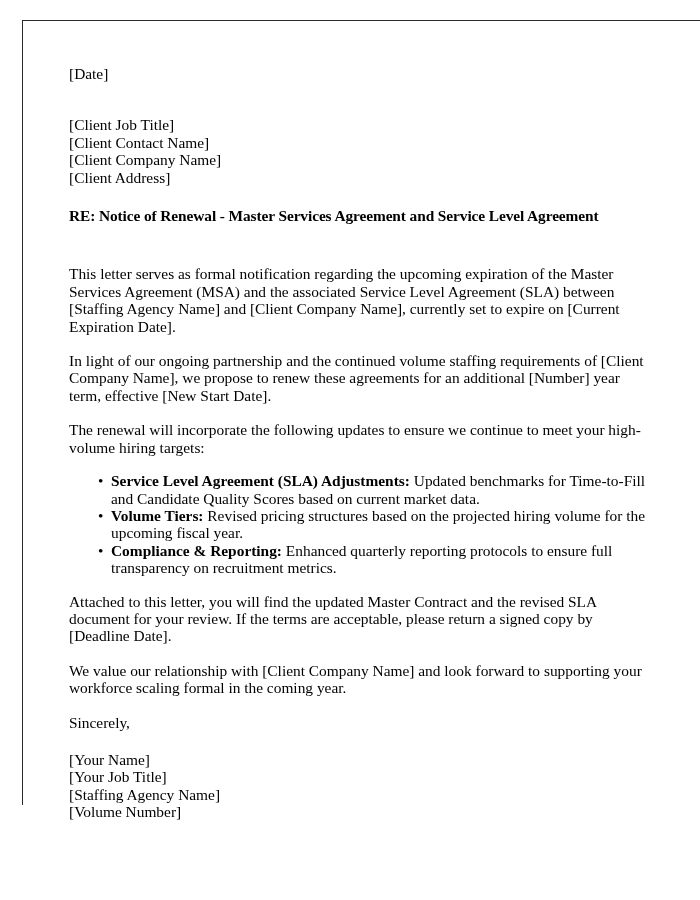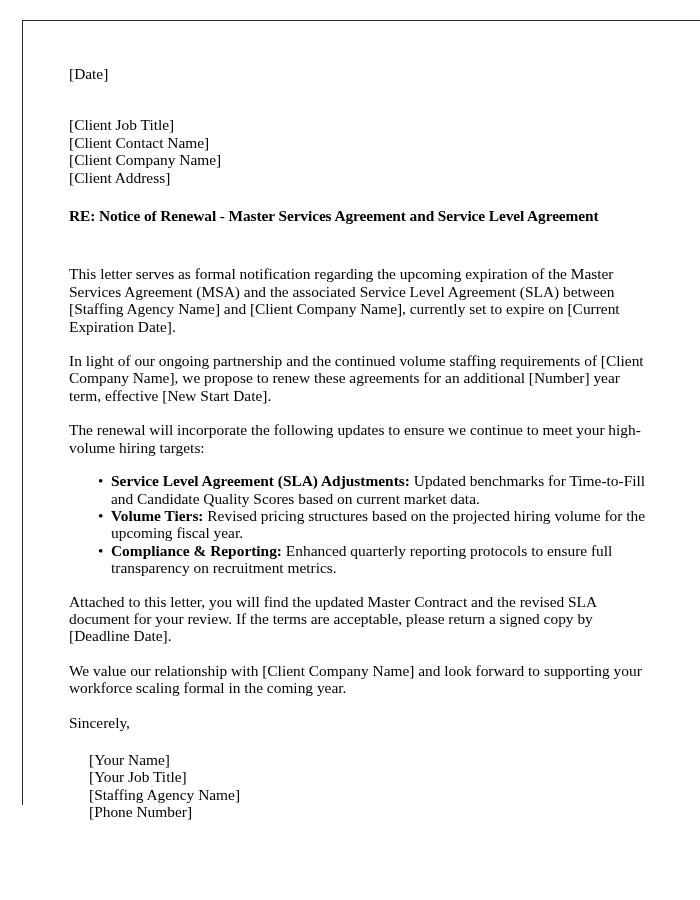"[Your Name]" .sig-line { margin-left: 20px -> none }
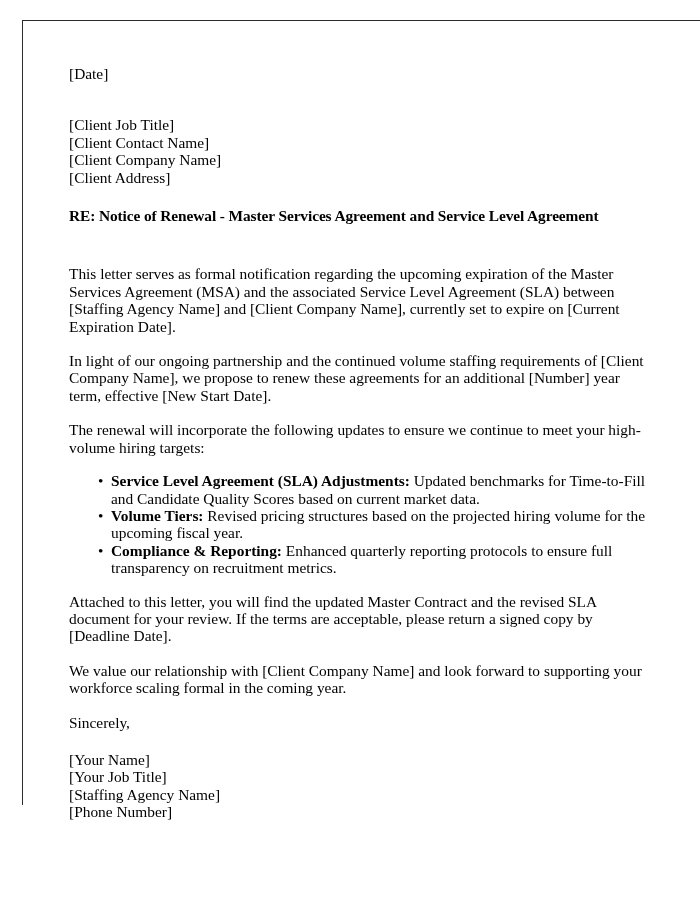"[Phone Number]" div.sig-line { text: Phone -> Volume }
